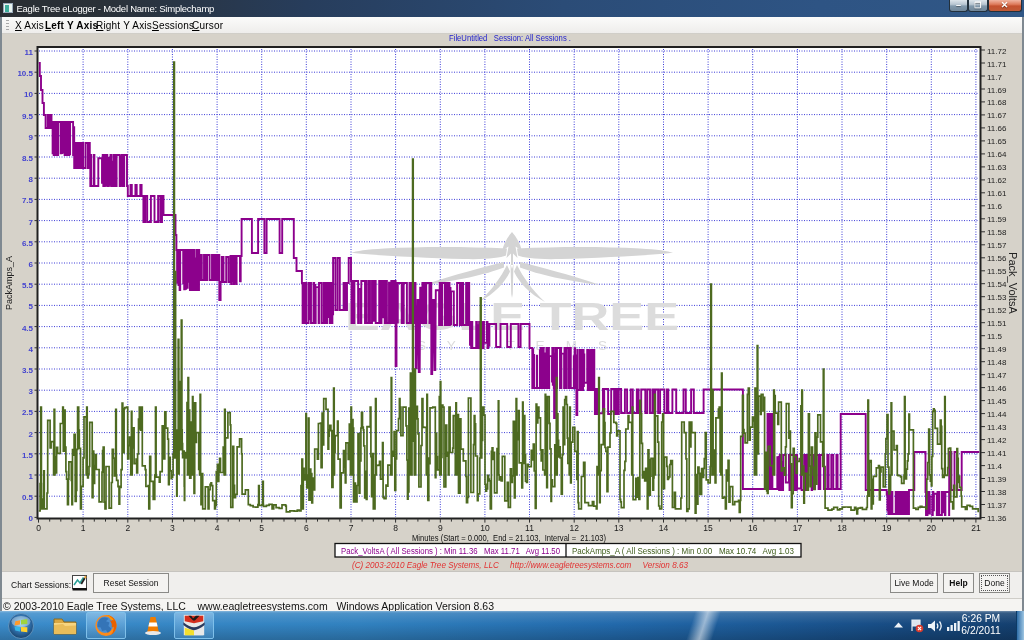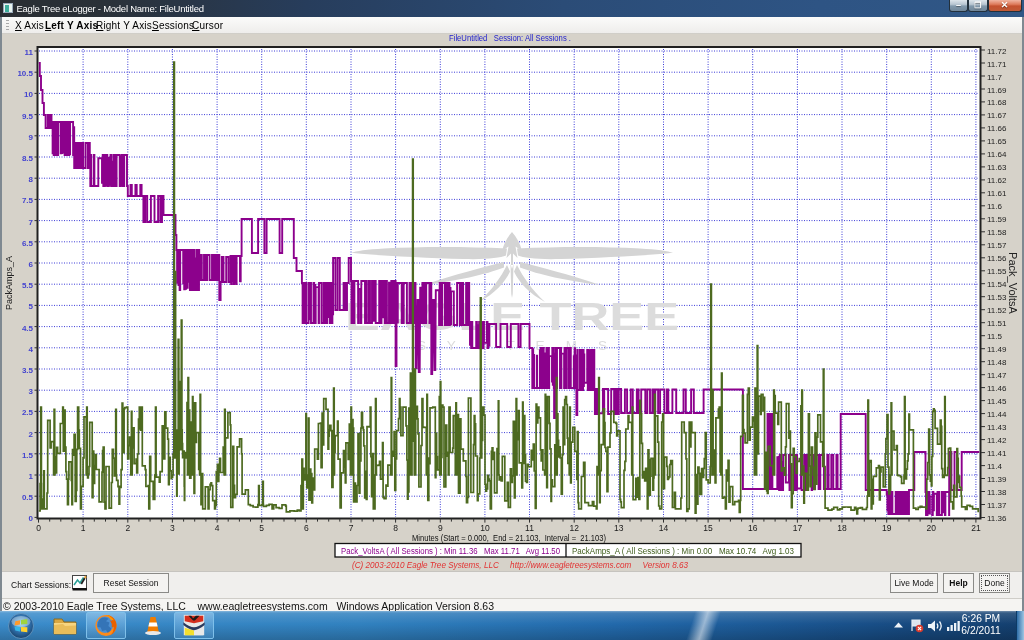"Eagle Tree eLogger - Model" div.abs { text: FileUntitled -> Simplechamp }
